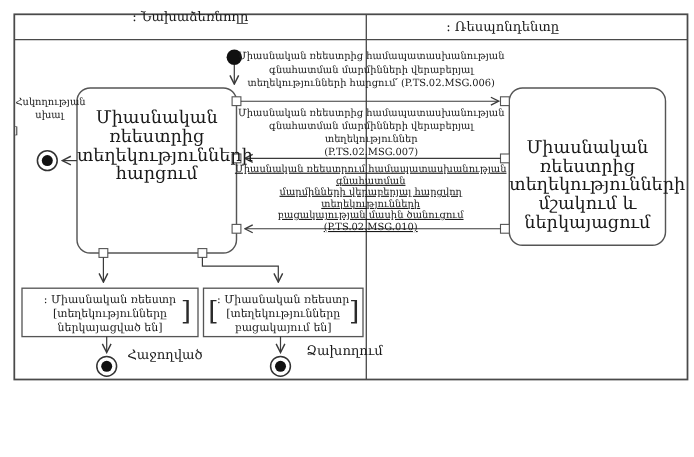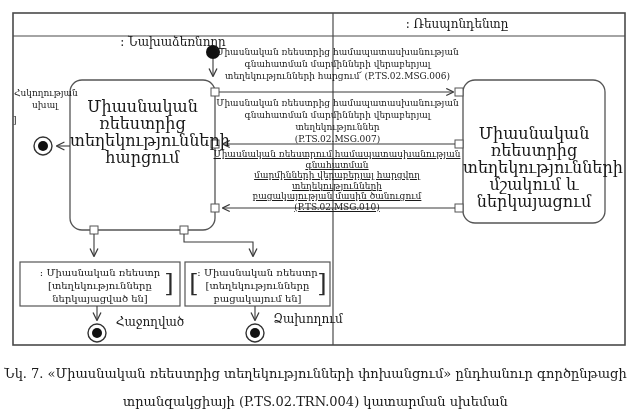": Նախաձեռնողը" div.lbl { top: 31px -> 4px }
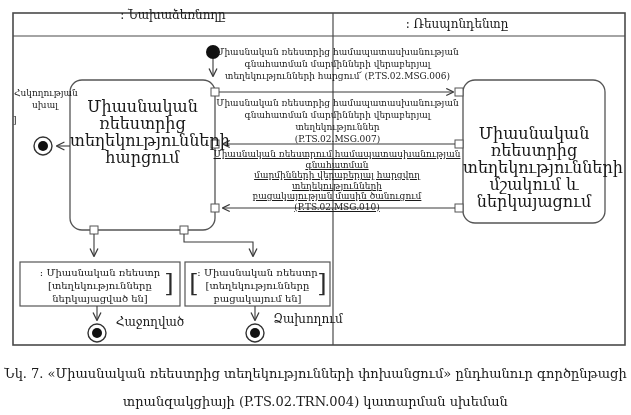"Ձախողում" div.lbl { text-align: center -> right }
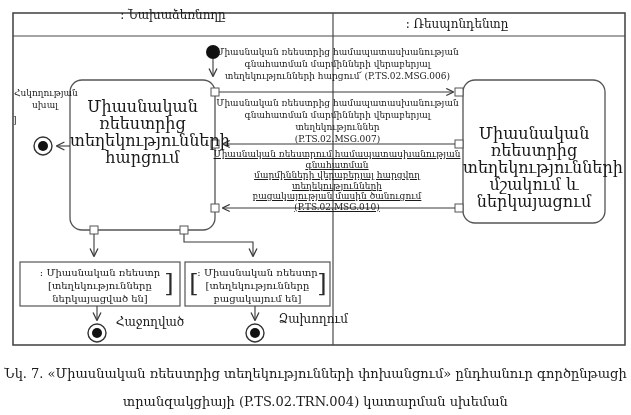"Նկ. 7. «Միասնական ռեեստրից" div.lbl { html: <div>Նկ. 7. «Միասնական ռեեստրից տեղեկությունների փոխանցում» ընդհանուր գործընթացի տրանզակցիայի (P.TS.02.TRN.004) կատարման սխեման</div> -> none }
